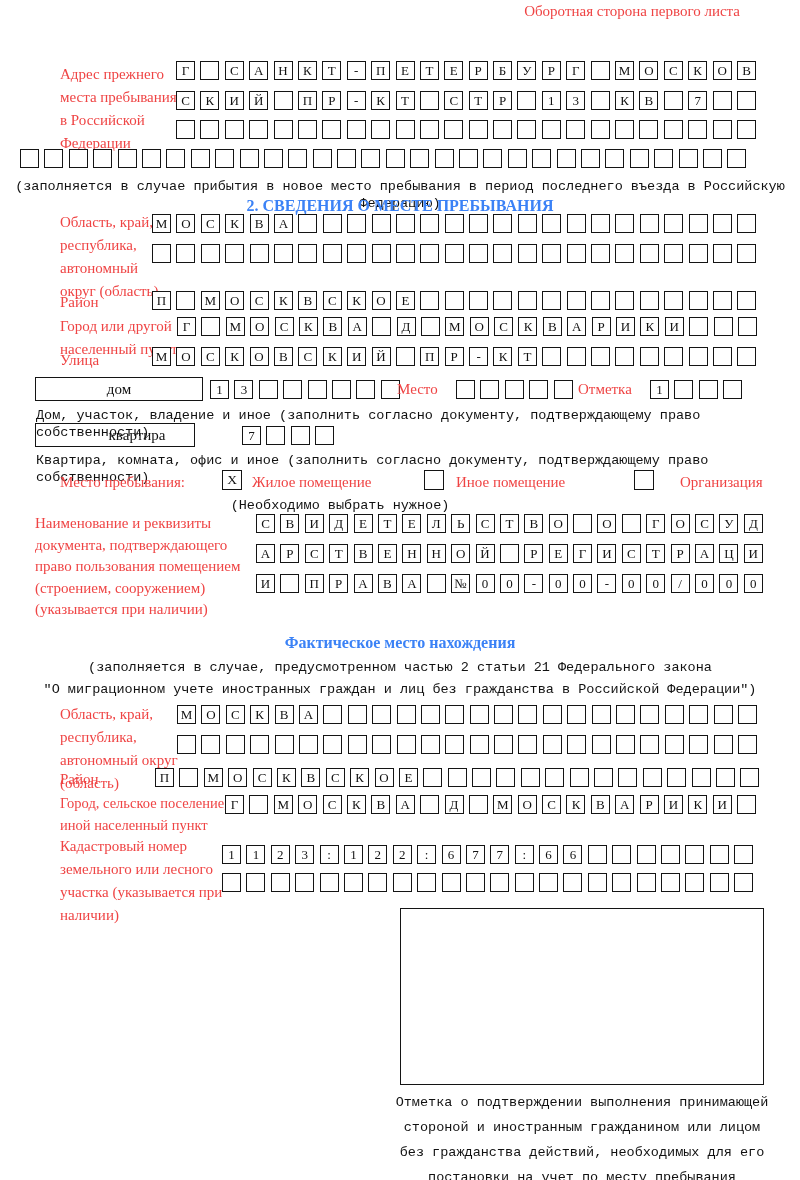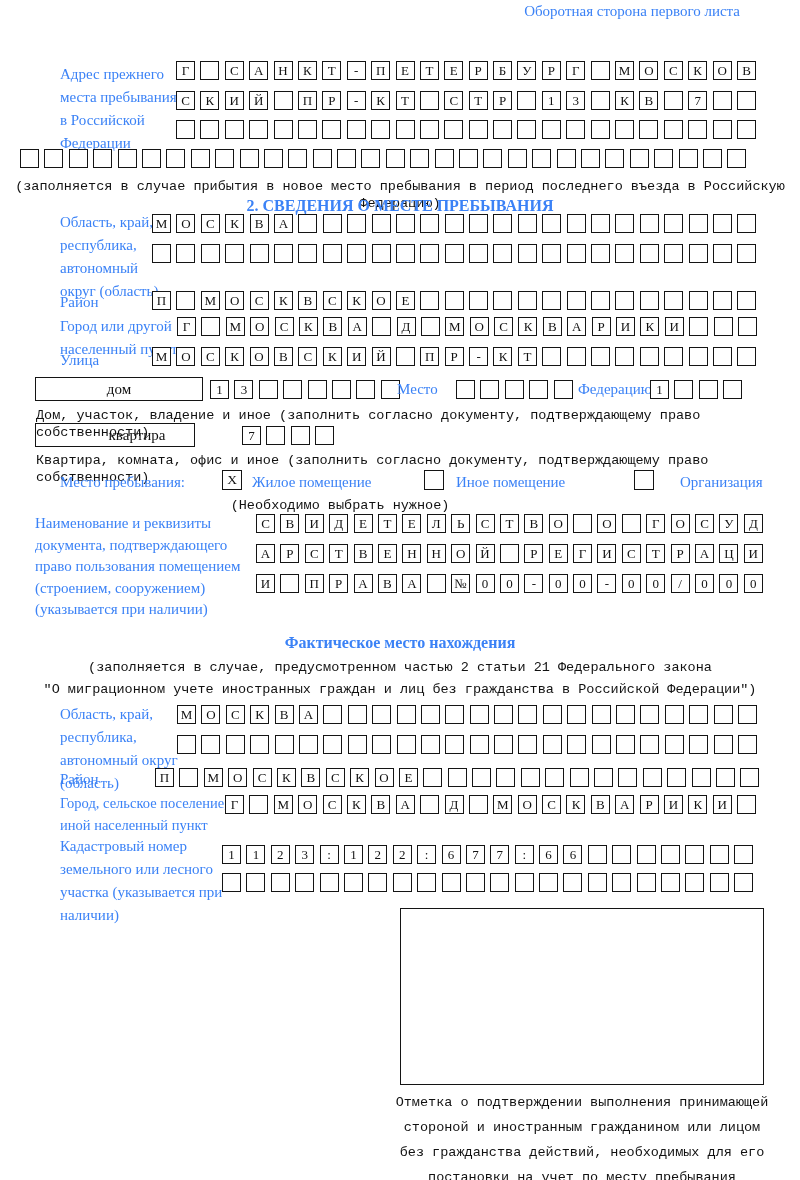"Оборотная сторона первого листа" .lbl { color: #3b82f6 -> #ef4444 }
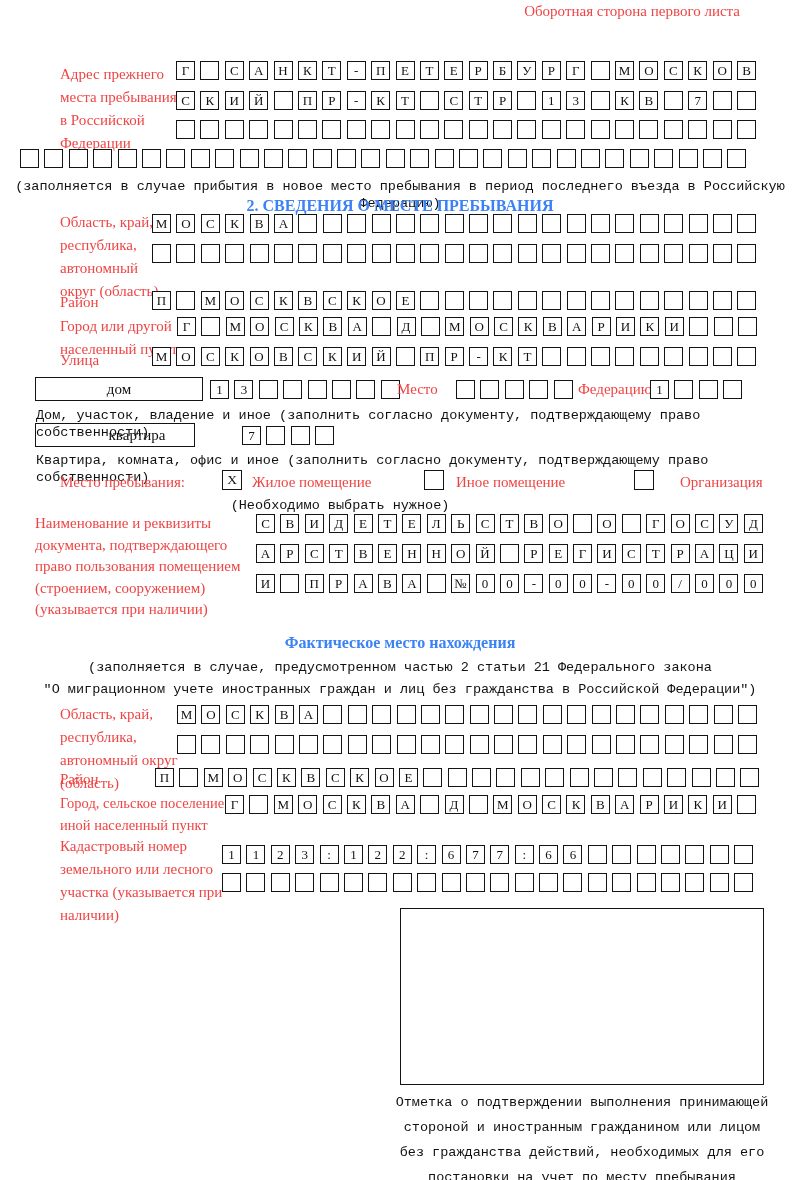"Федерацию" div.abs { text: Федерацию -> Отметка }
